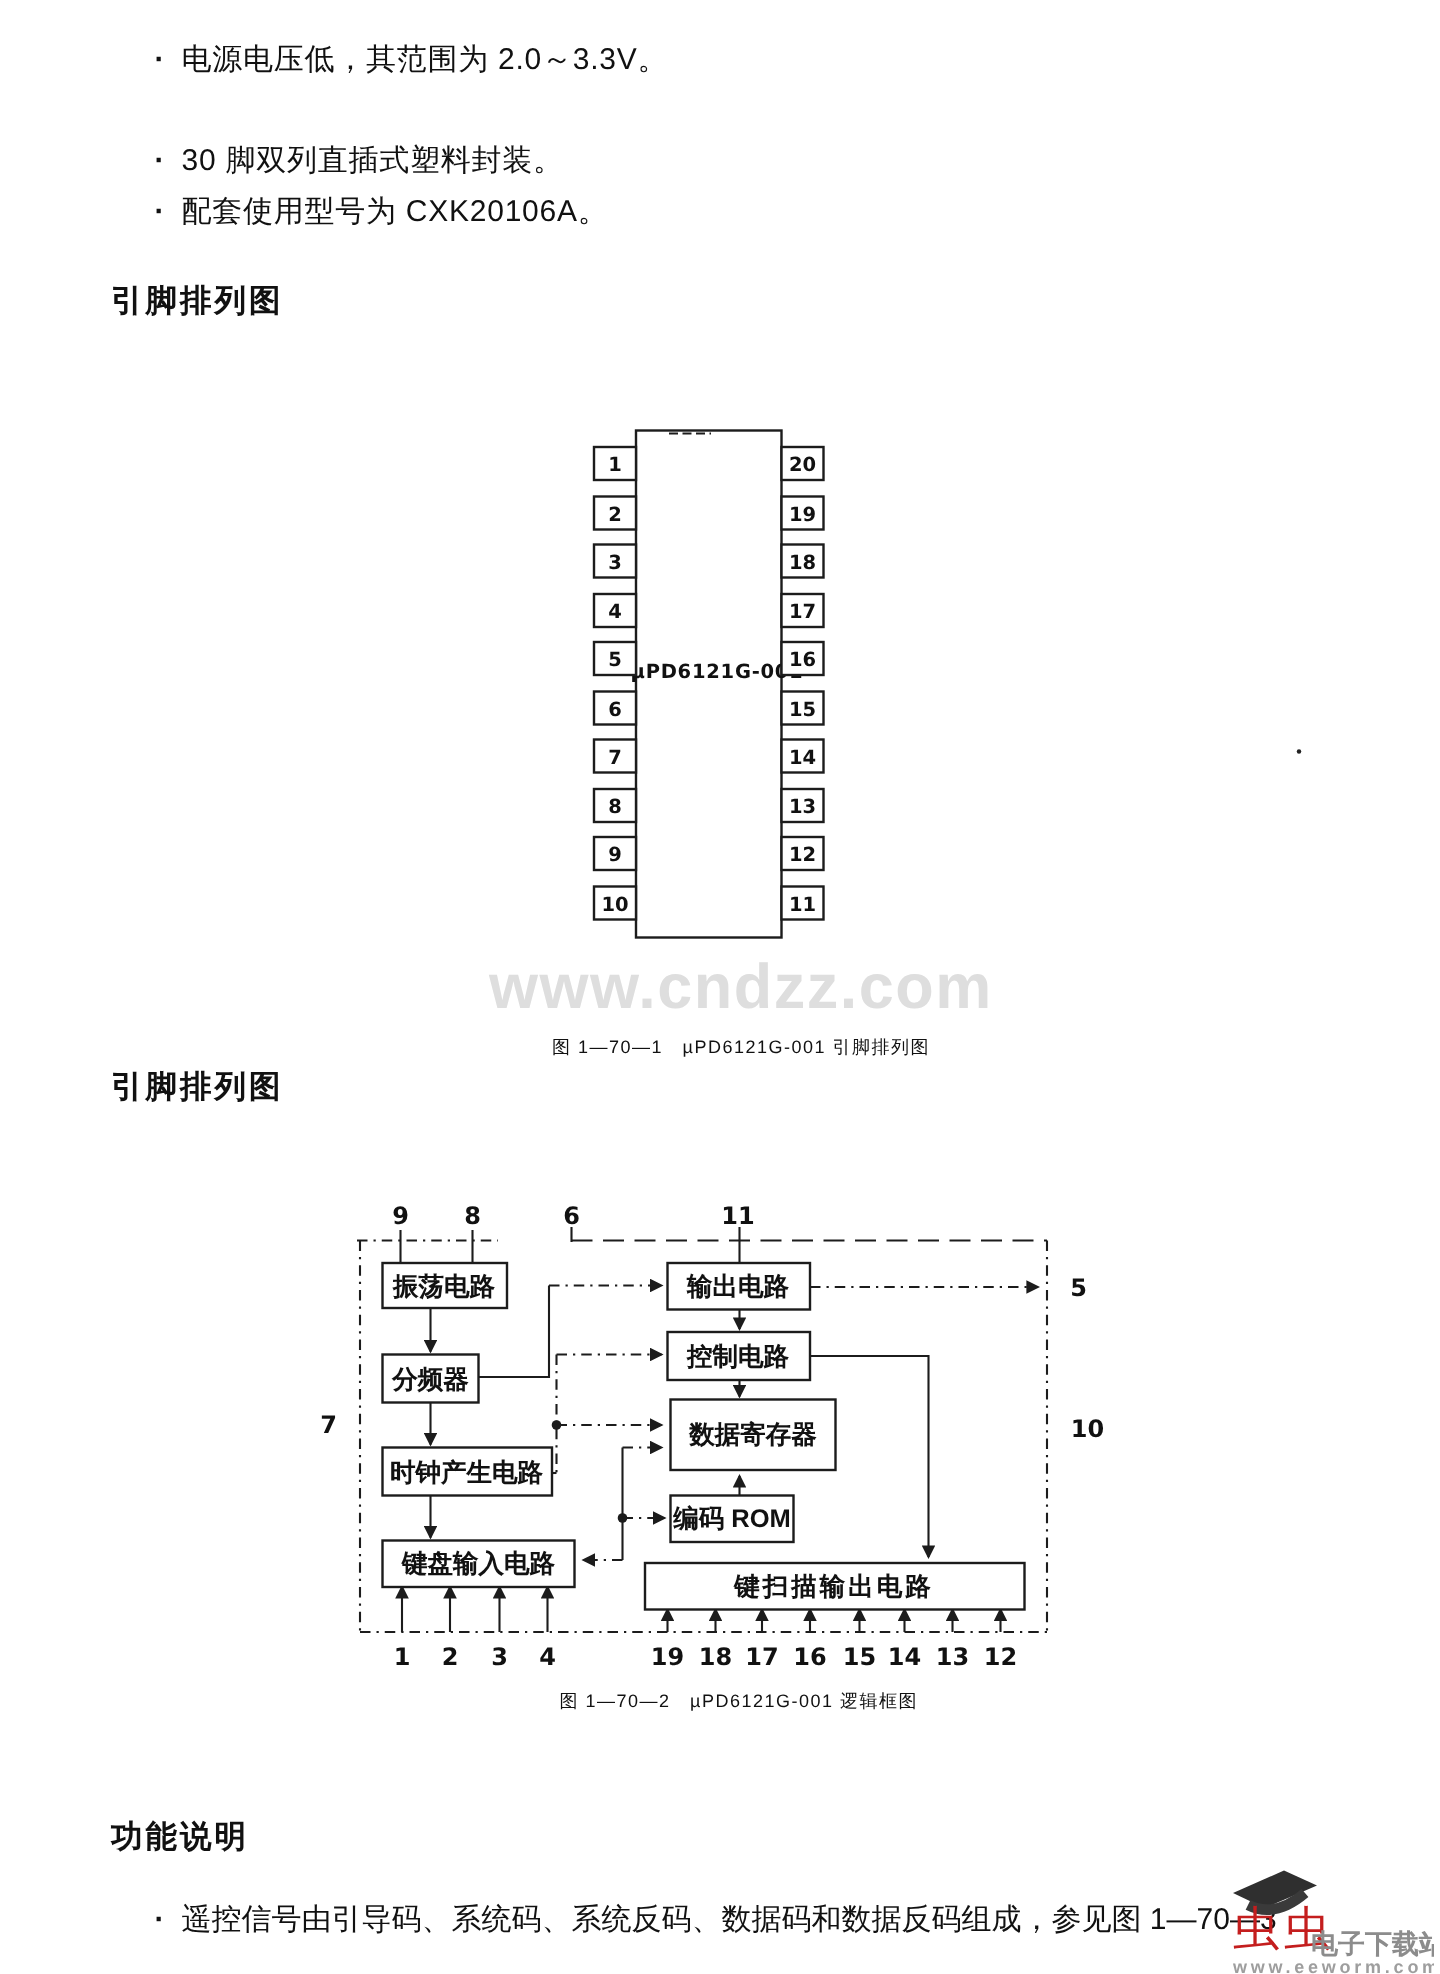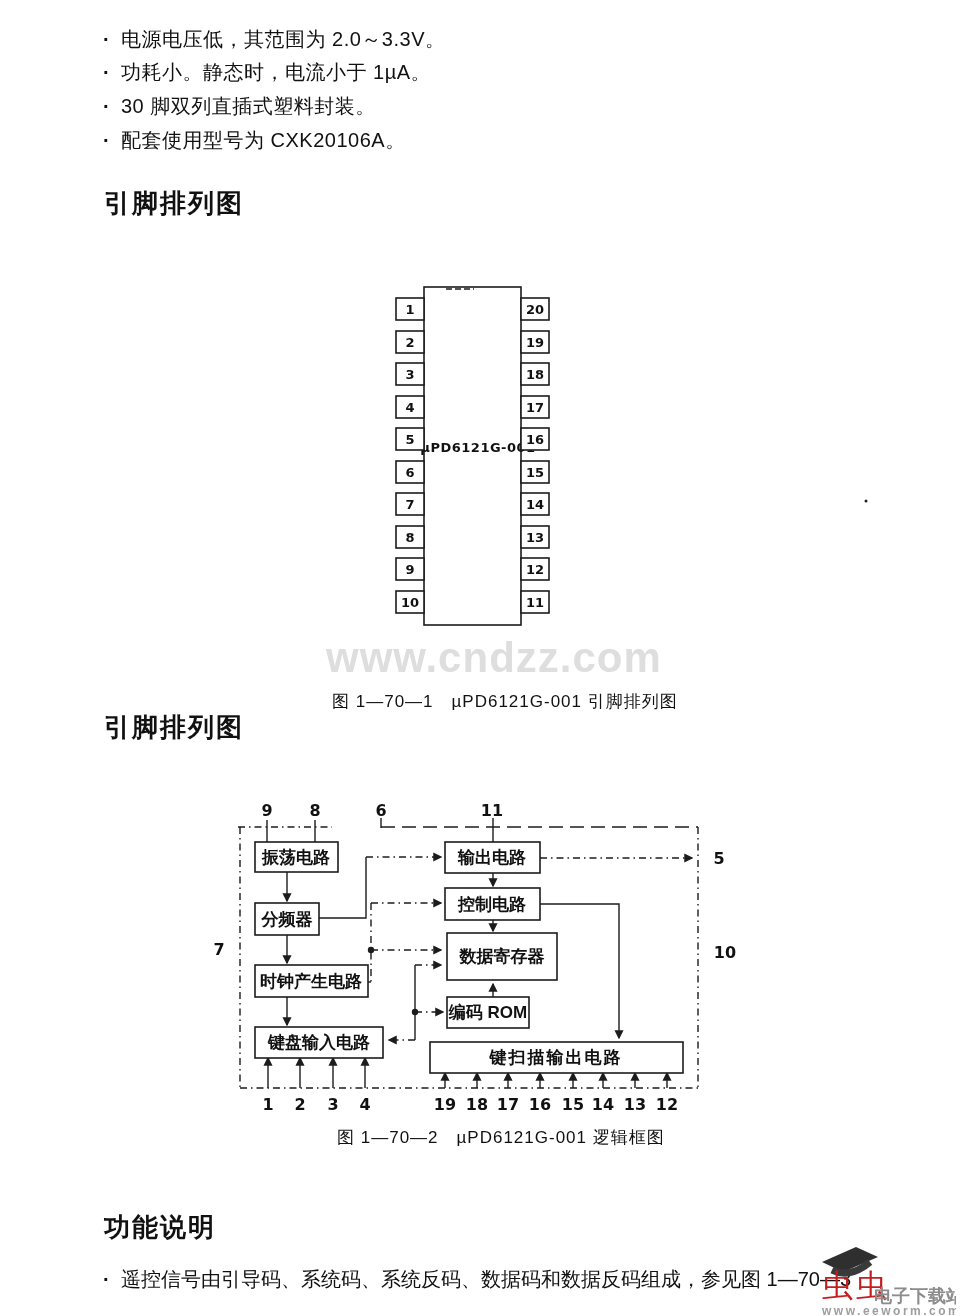"· 功耗小。静态时，电流小于 1µA。" div.feature-row { html: <div><span>·</span><span>功耗小。静态时，电流小于 1µA。</span></div> -> none }
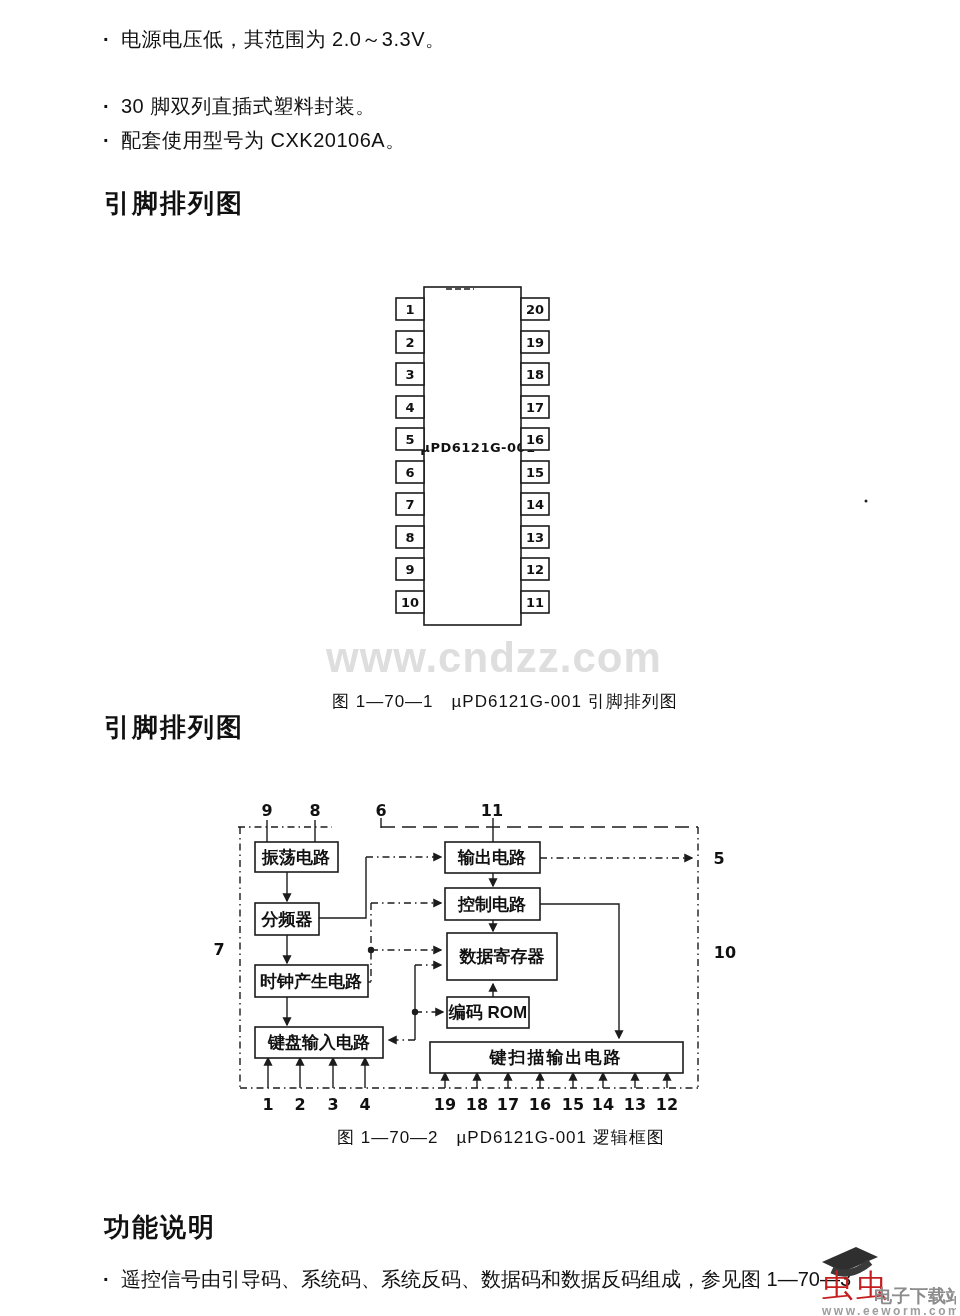"引脚排列图" .section-title { font-size: 26px -> 21px; left: 104px -> 74px }
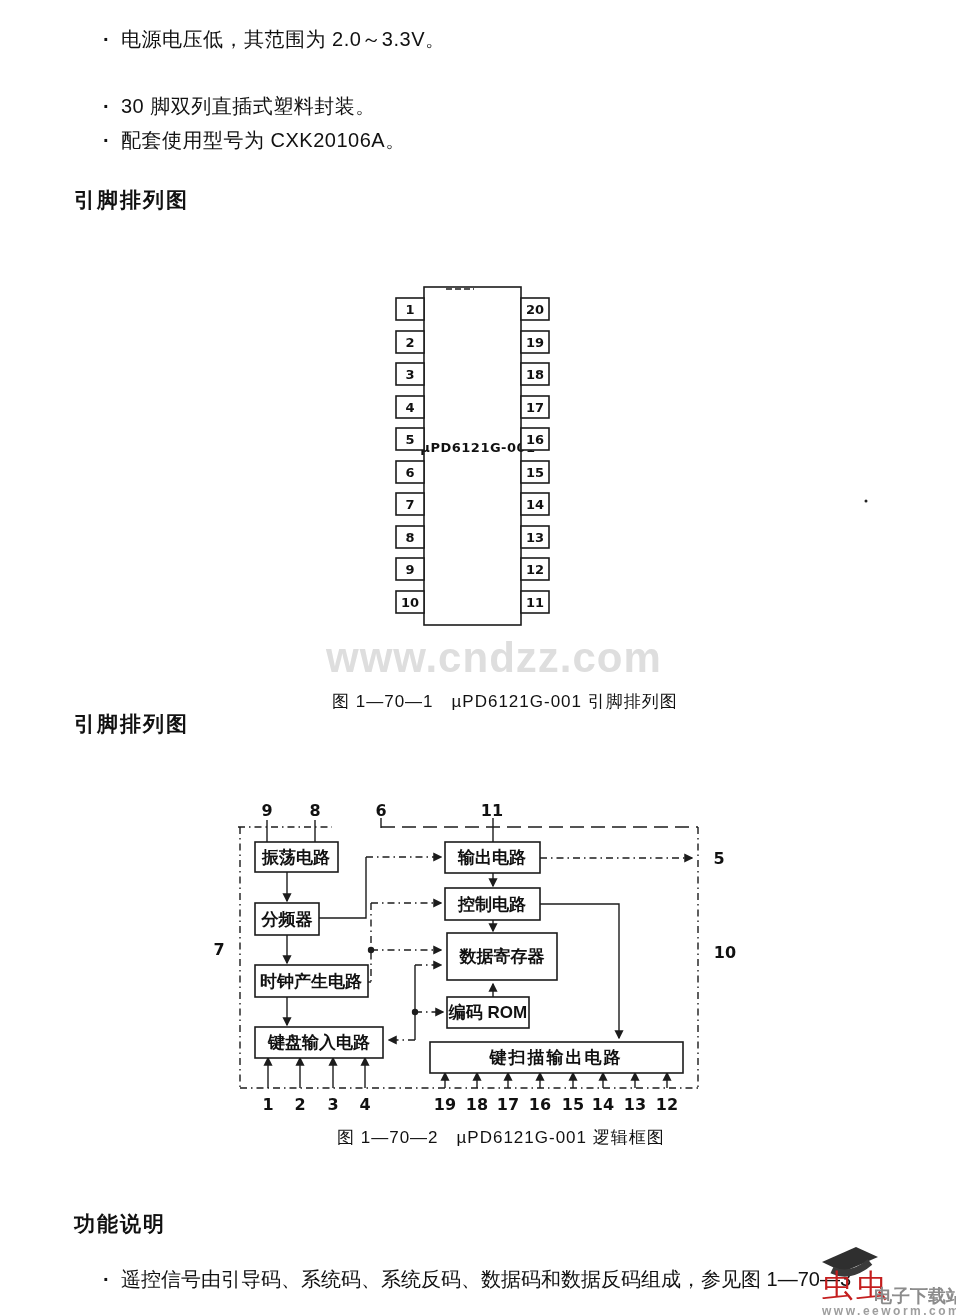"图 1—70—1 µPD6121G-001 引脚排列图" .caption { font-size: 17px -> 12px; margin-left: none -> 36px }
